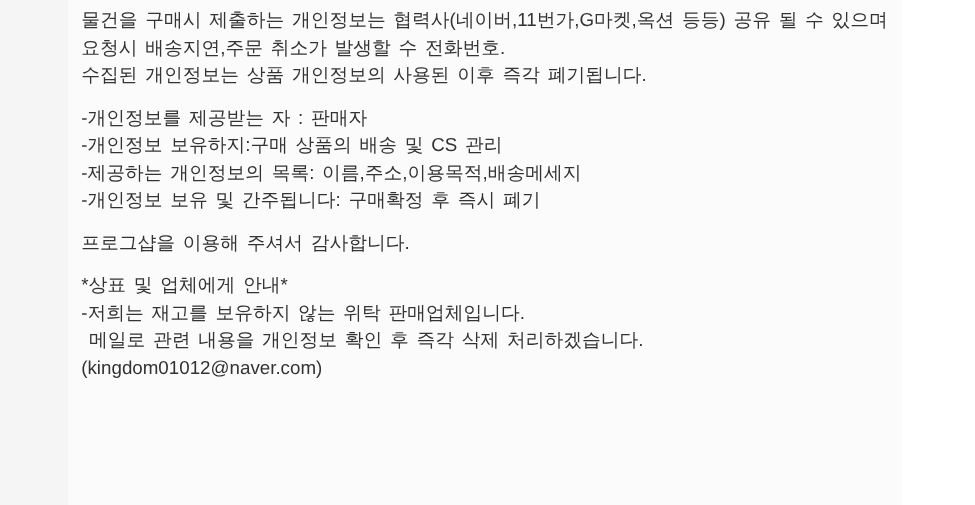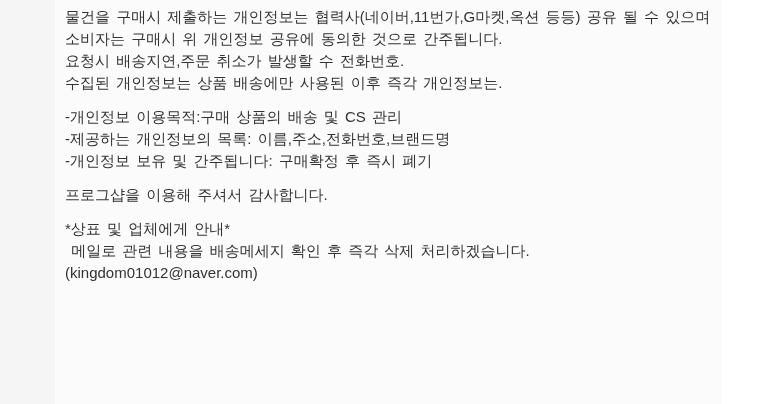"소비자는 구매시 위 개인정보 공유에" div.line { html: <div>소비자는 구매시 위 개인정보 공유에 동의한 것으로 간주됩니다.</div> -> none }
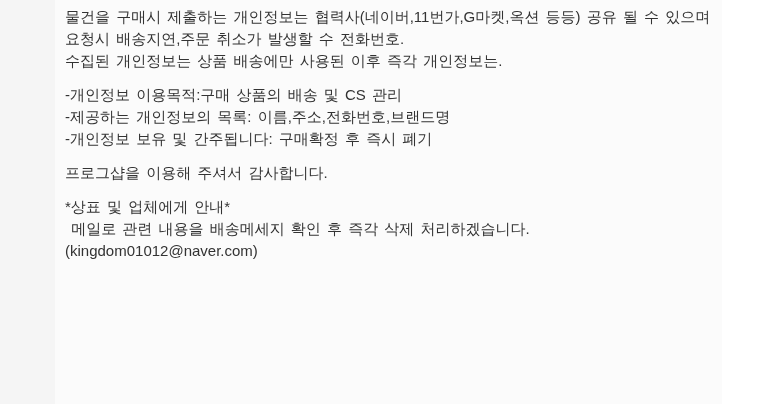"수집된 개인정보는 상품 배송에만 사용된" div.line { text: 배송에만 사용된 이후 즉각 개인정보는 -> 개인정보의 사용된 이후 즉각 폐기됩니다 }
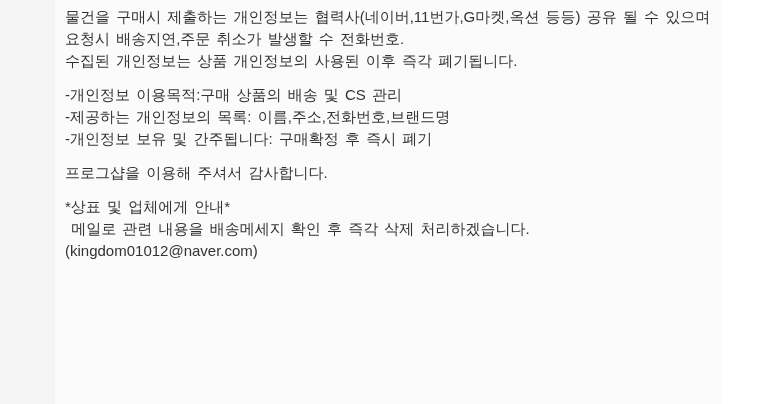"-개인정보를 제공받는 자 : 판매자" div.line { html: none -> <div>-개인정보를 제공받는 자 : 판매자</div> }
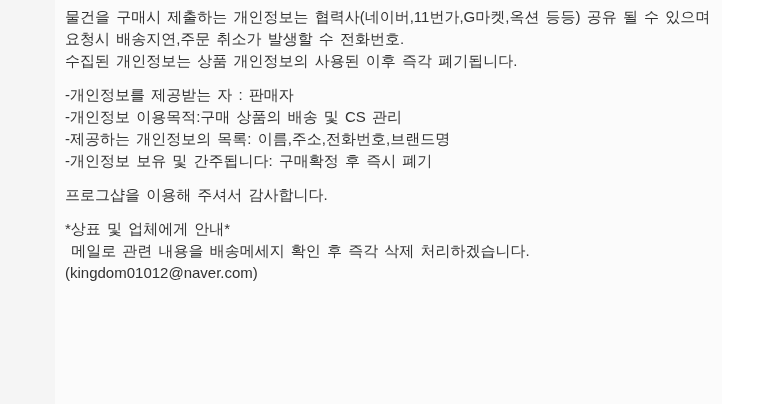"-개인정보 이용목적:구매 상품의 배송 및" div.line { text: 이용목적:구매 -> 보유하지:구매 }
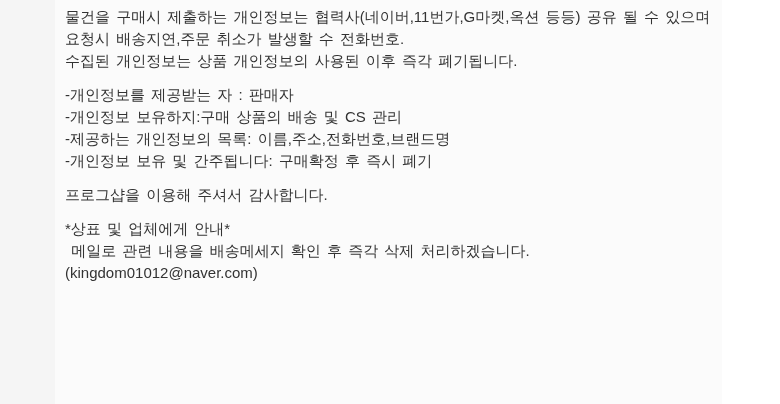"-제공하는 개인정보의 목록: 이름,주소,전화번호,브랜드명" div.line { text: 이름,주소,전화번호,브랜드명 -> 이름,주소,이용목적,배송메세지 }
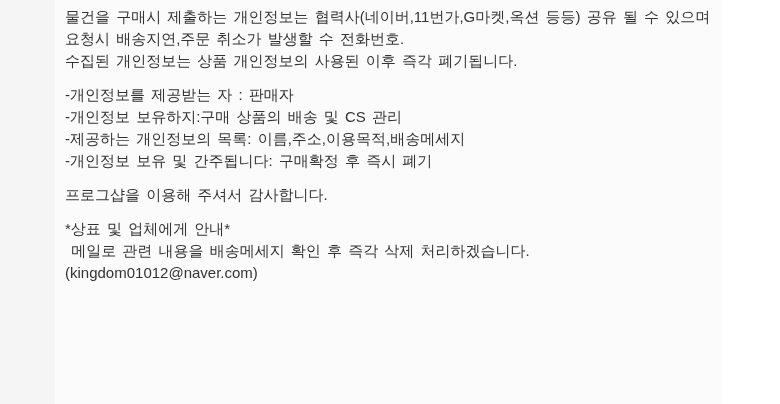"-저희는 재고를 보유하지 않는 위탁" div.line { html: none -> <div>-저희는 재고를 보유하지 않는 위탁 판매업체입니다.</div> }
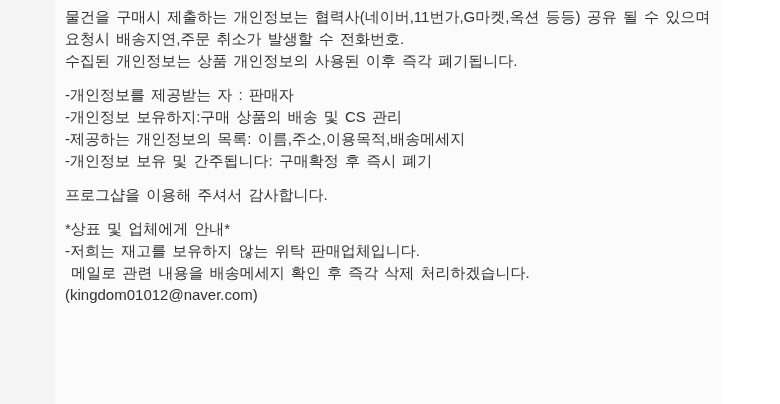"메일로 관련 내용을 배송메세지 확인" div.line { text: 배송메세지 -> 개인정보 }
